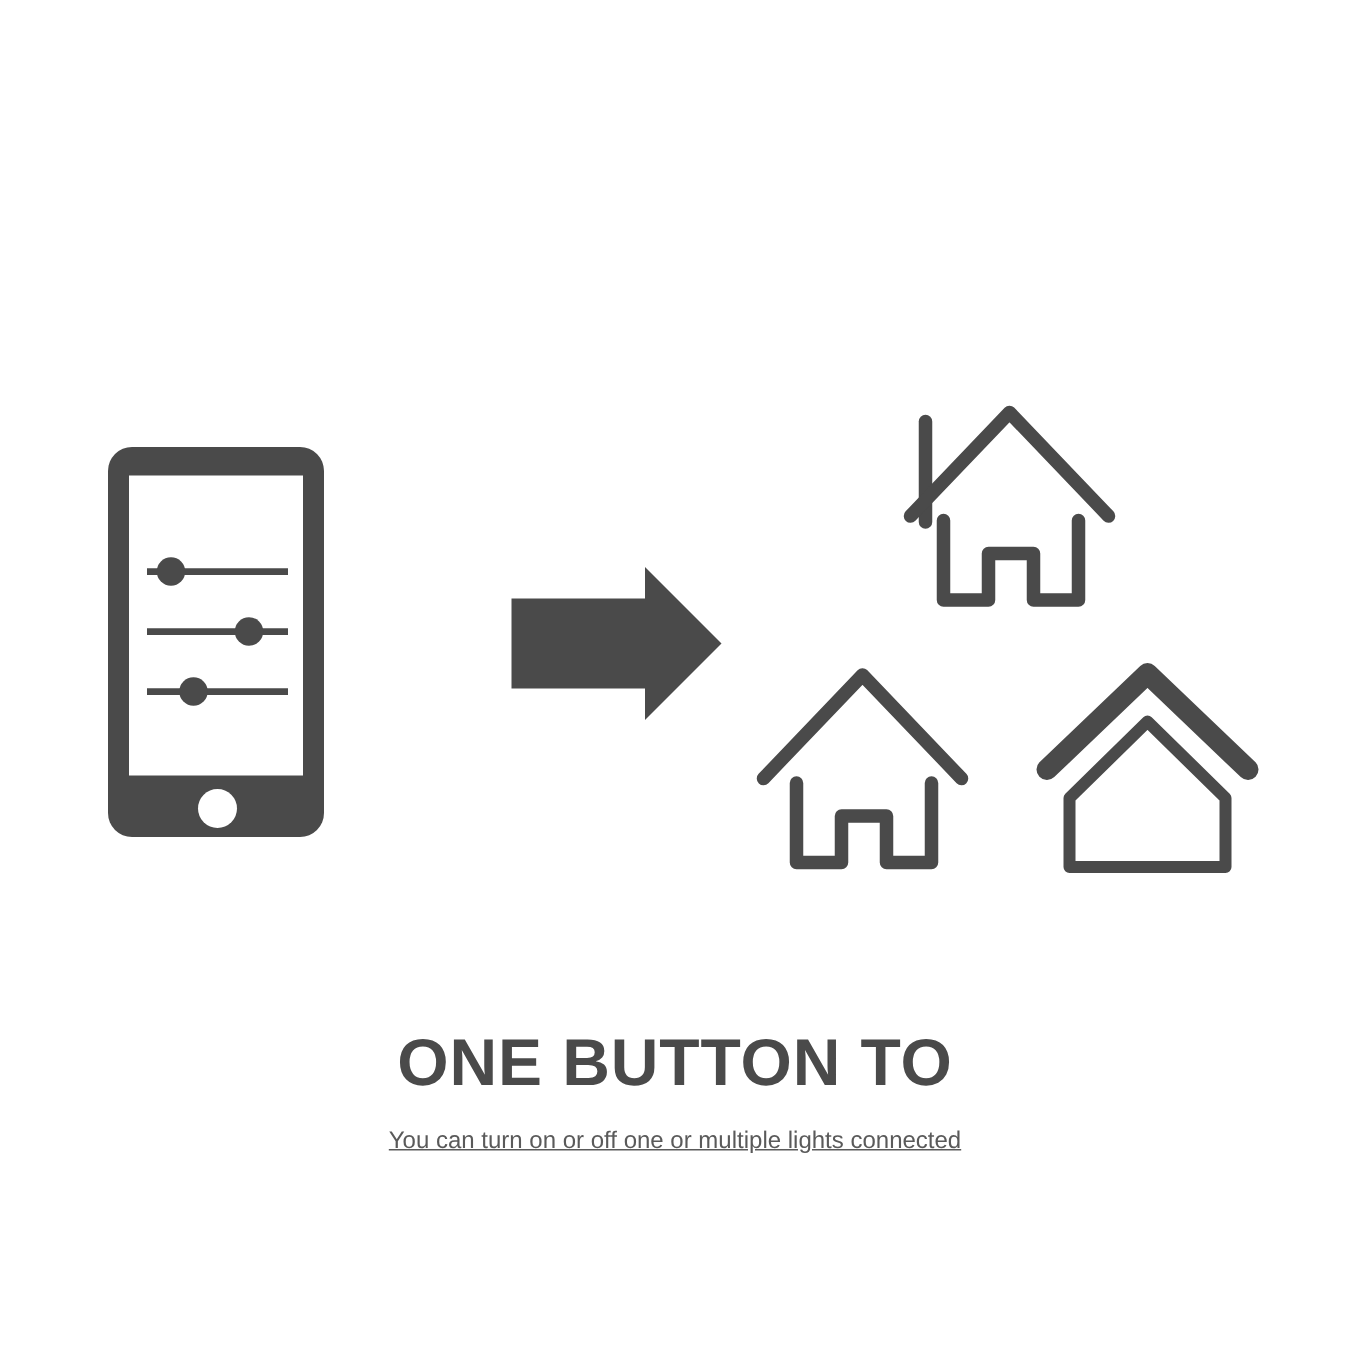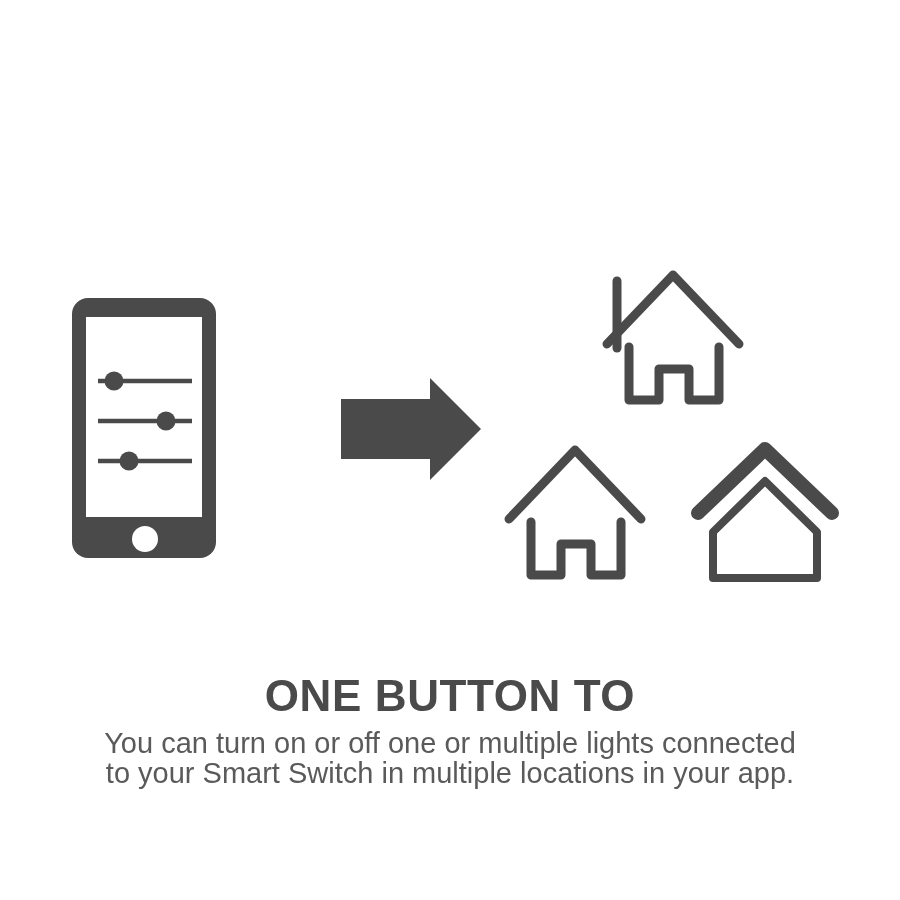"ONE BUTTON TO" .headline { margin: 0 -> 13px }
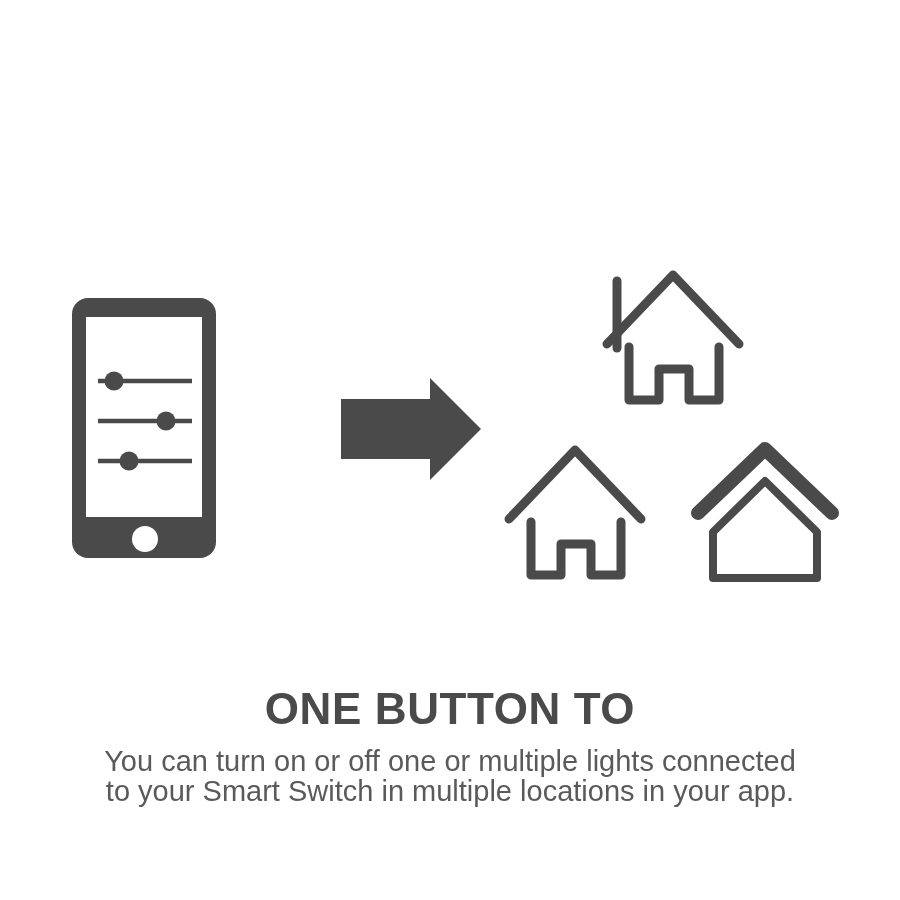"You can turn on or" .subcopy { font-size: 29px -> 16px; text-decoration: none -> underline }
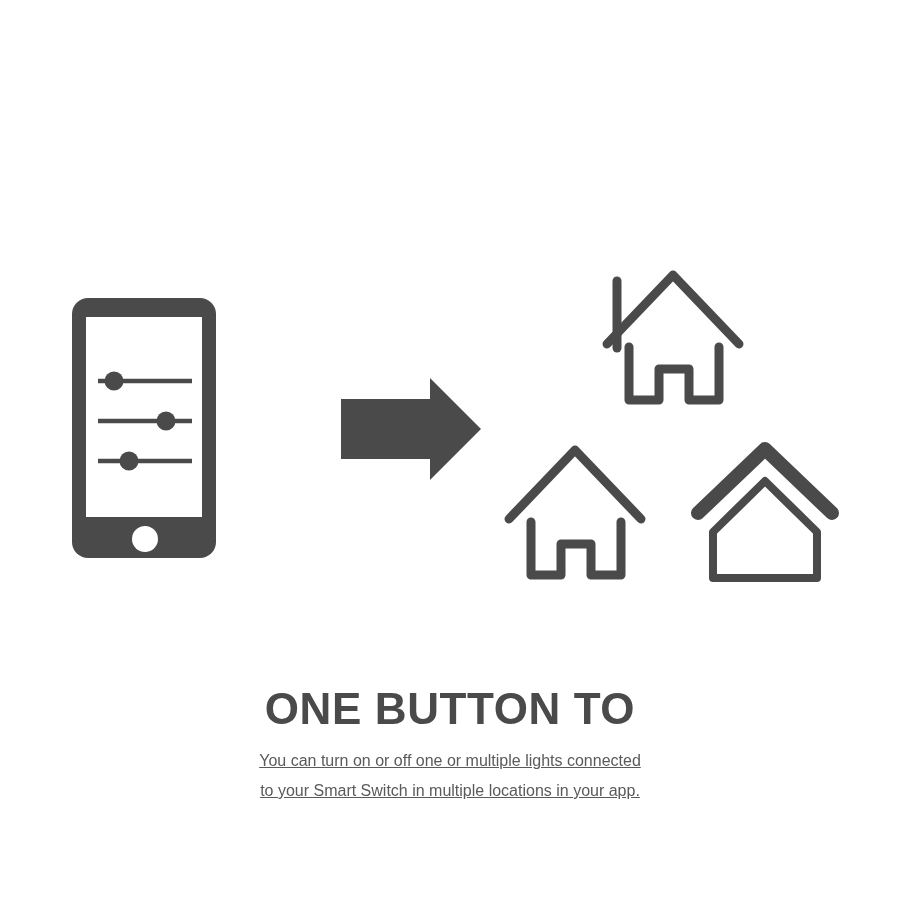"to your Smart Switch in" span.subcopy-line { html: <span>to your Smart Switch in multiple locations in your app.</span> -> none }
